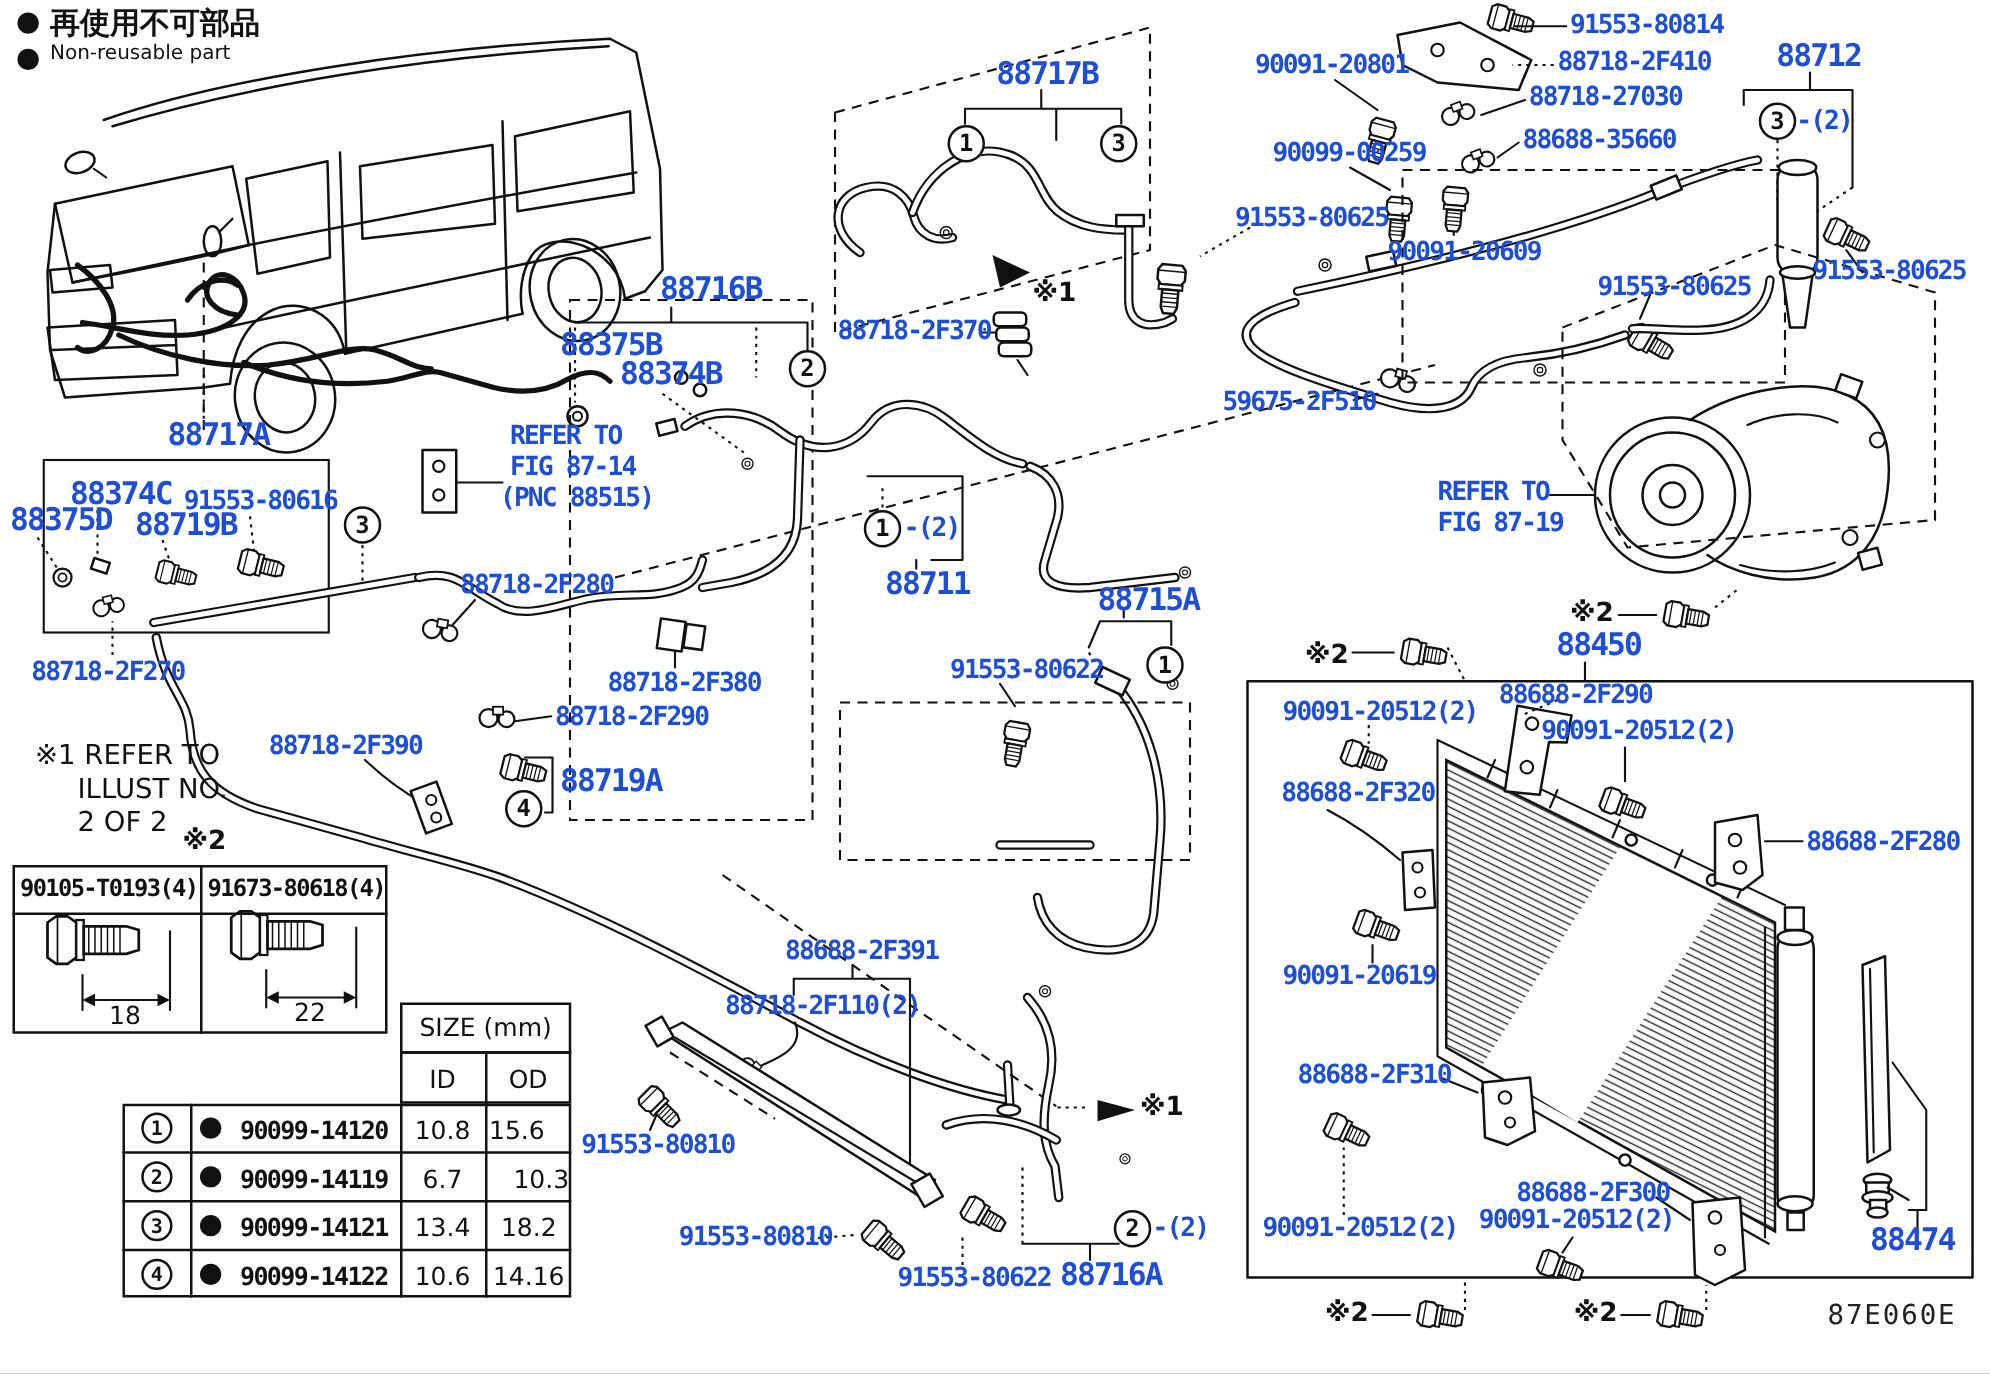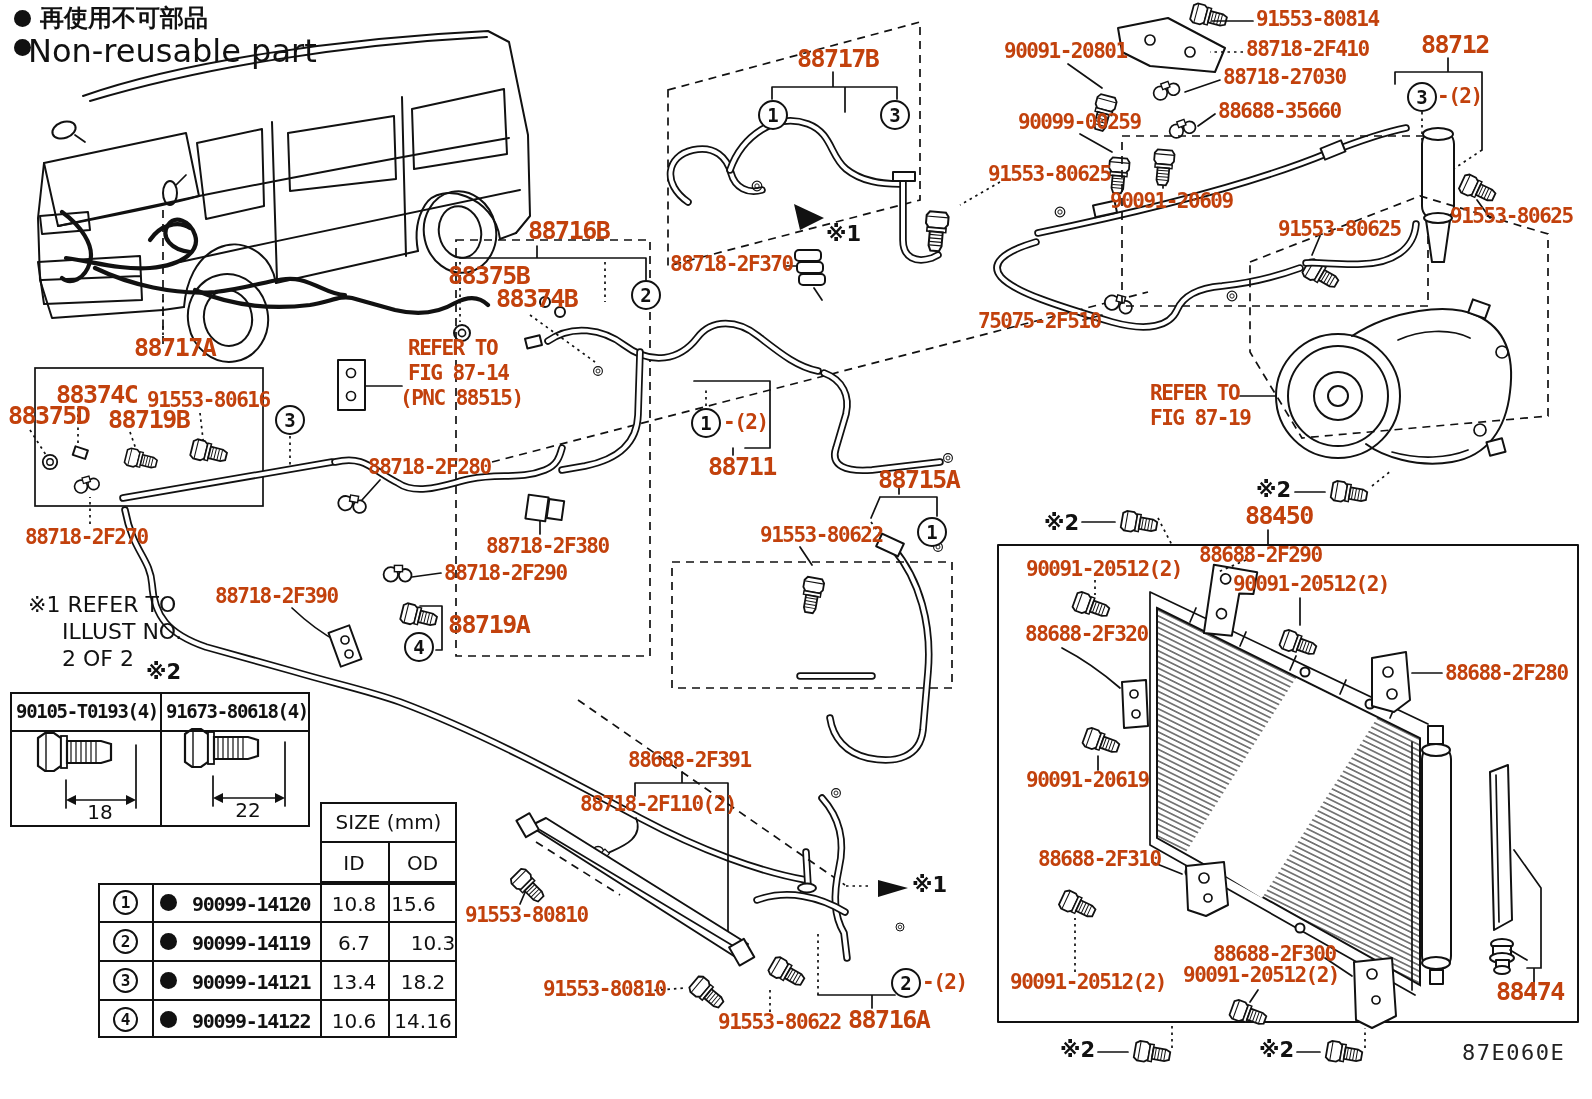"91553-80814" .pn { color: #c2410c -> #1d4ed8 }
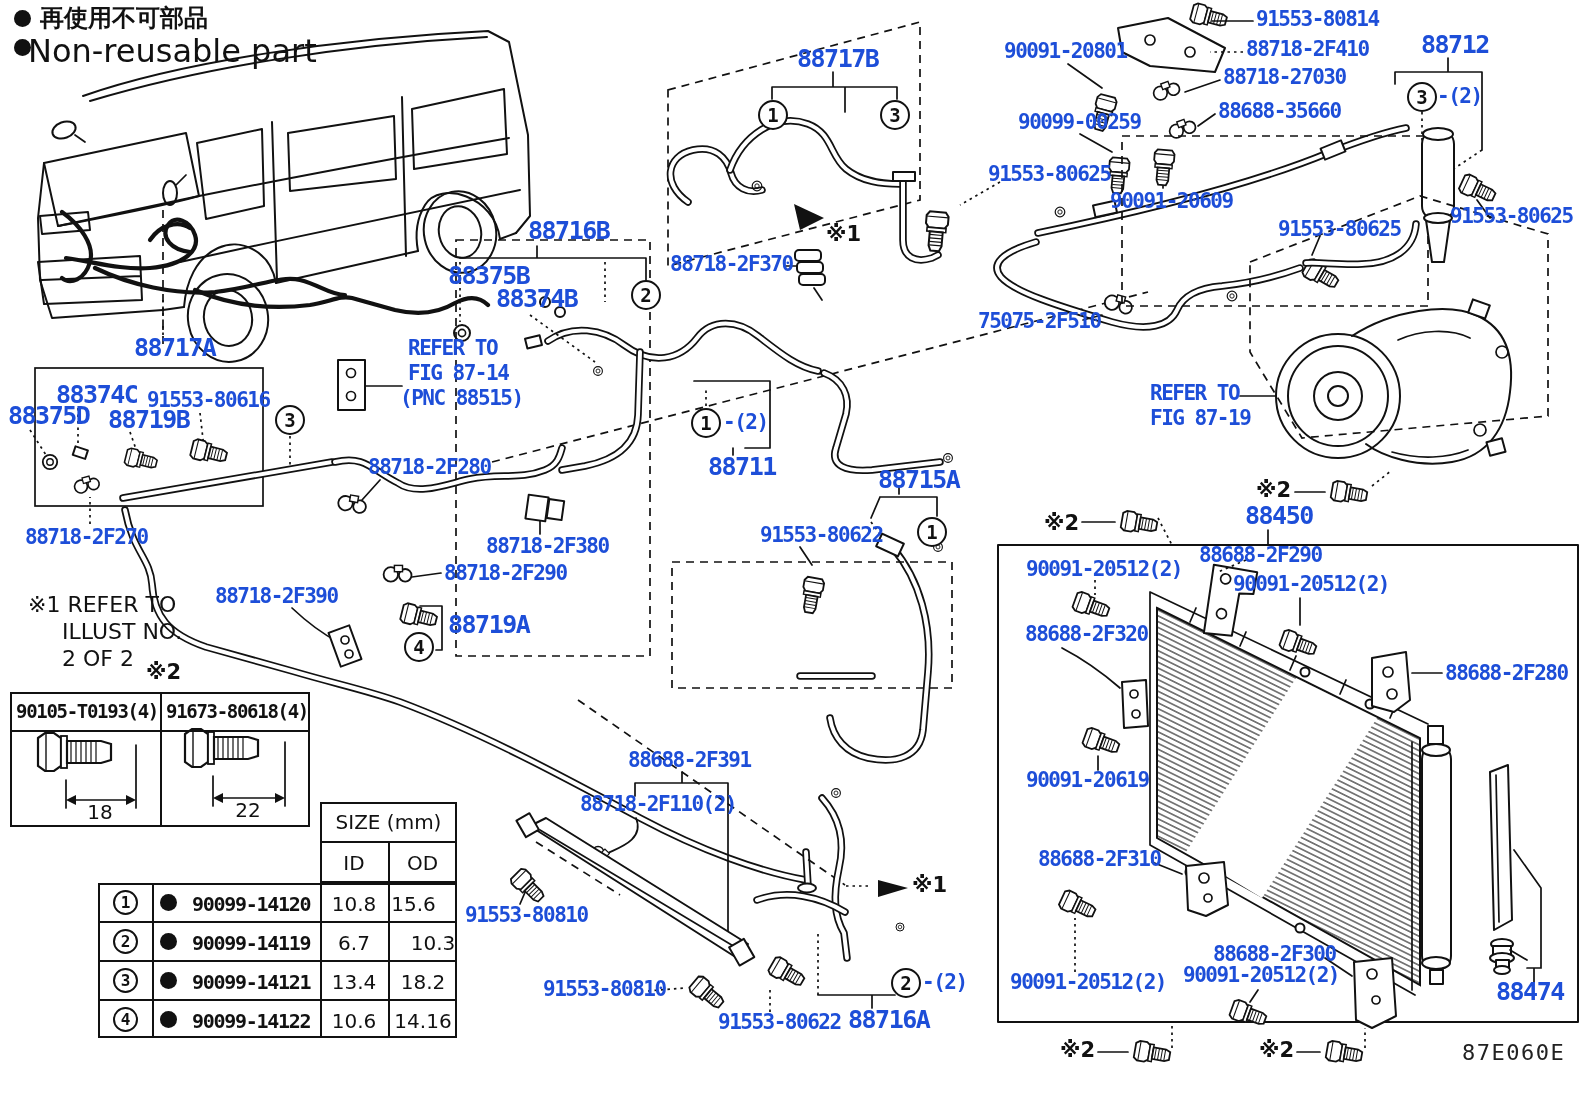"Non-reusable part" div.nt { font-size: 32px -> 16px; left: 28px -> 40px }
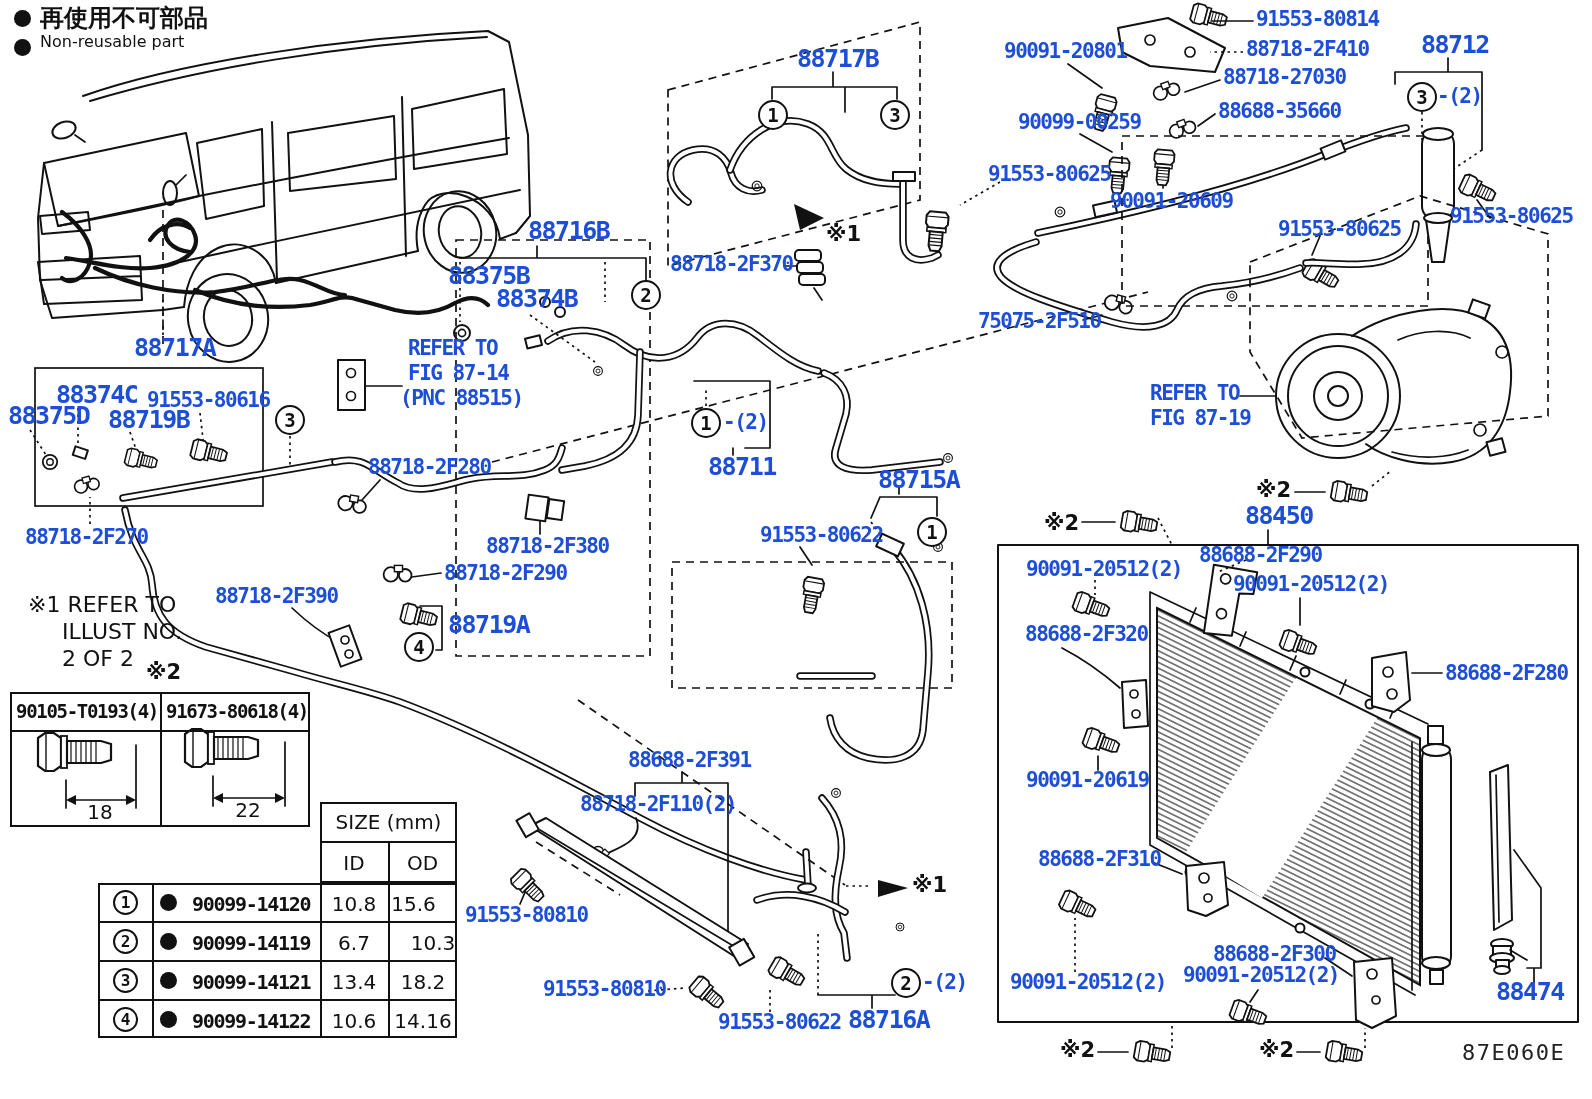"75075-2F510" div.pn { text: 75075-2F510 -> 59675-2F510 }
